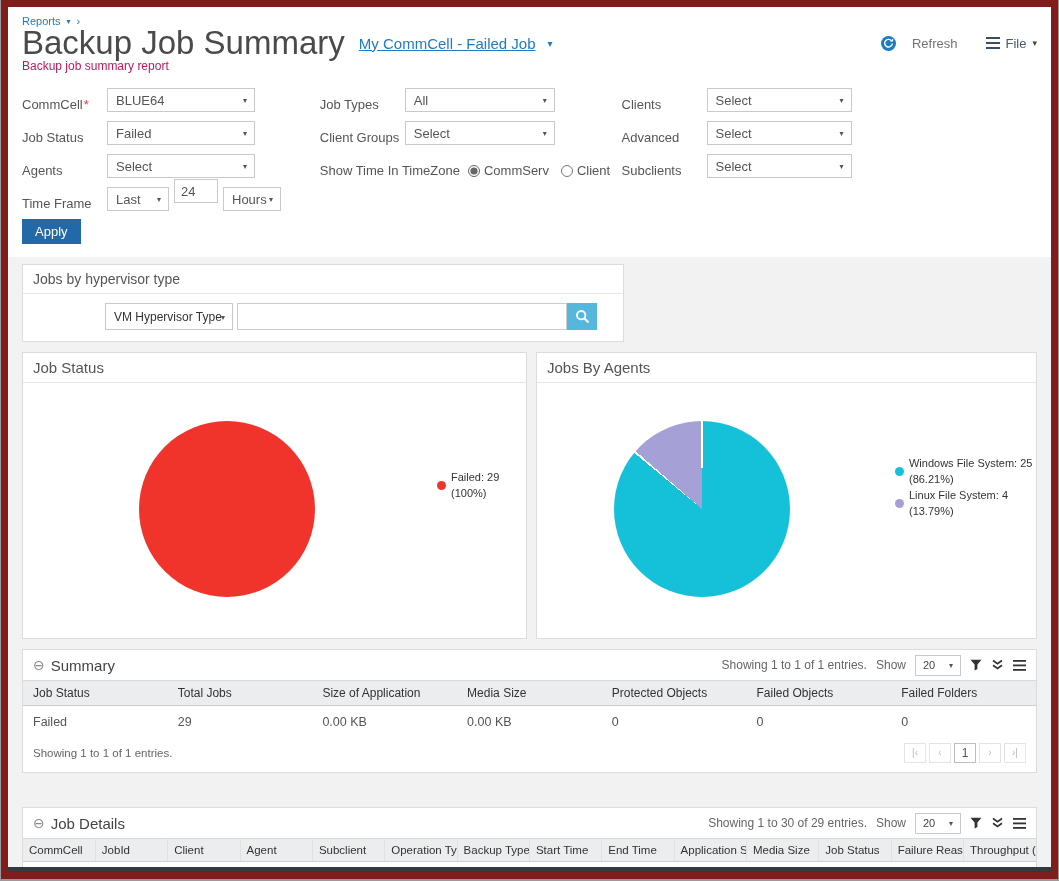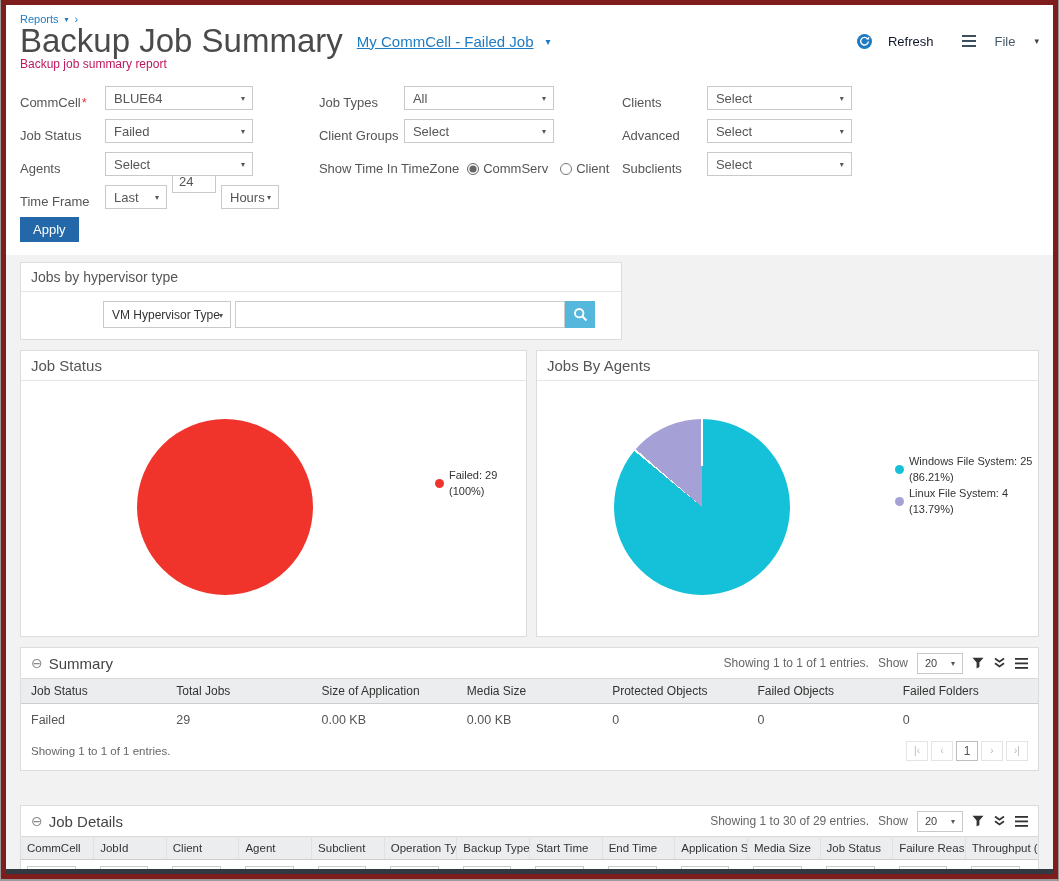"Reports" .app { border: 5px solid #7f1d1d -> 7px solid #7f1d1d }
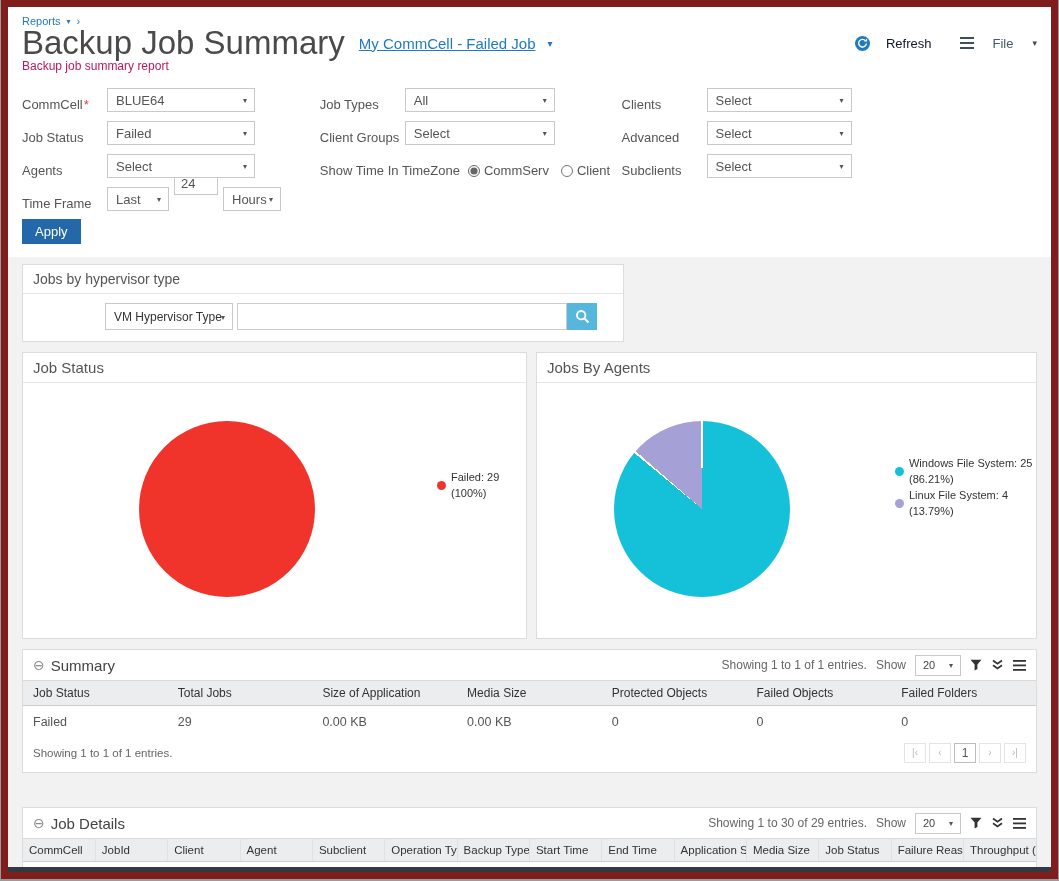"Refresh" .refresh-btn { color: #0f172a -> #737373 }
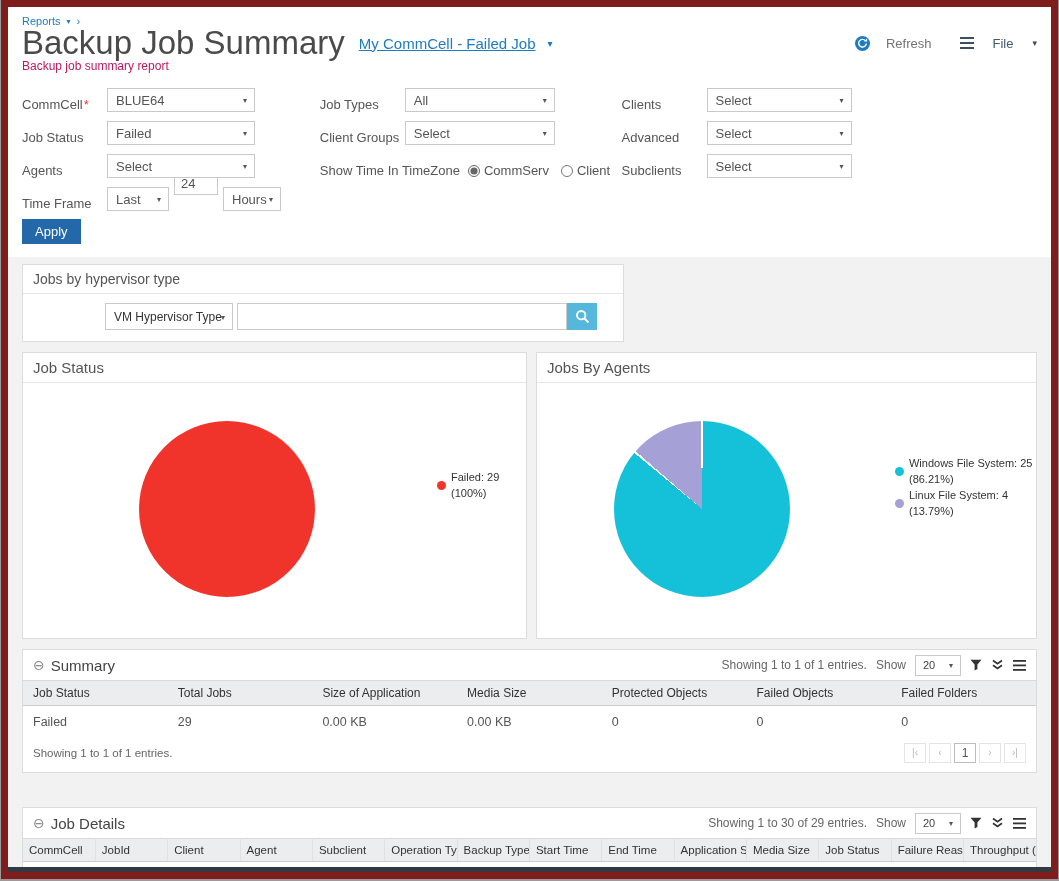"File" .file-btn { gap: 19px -> 6px }
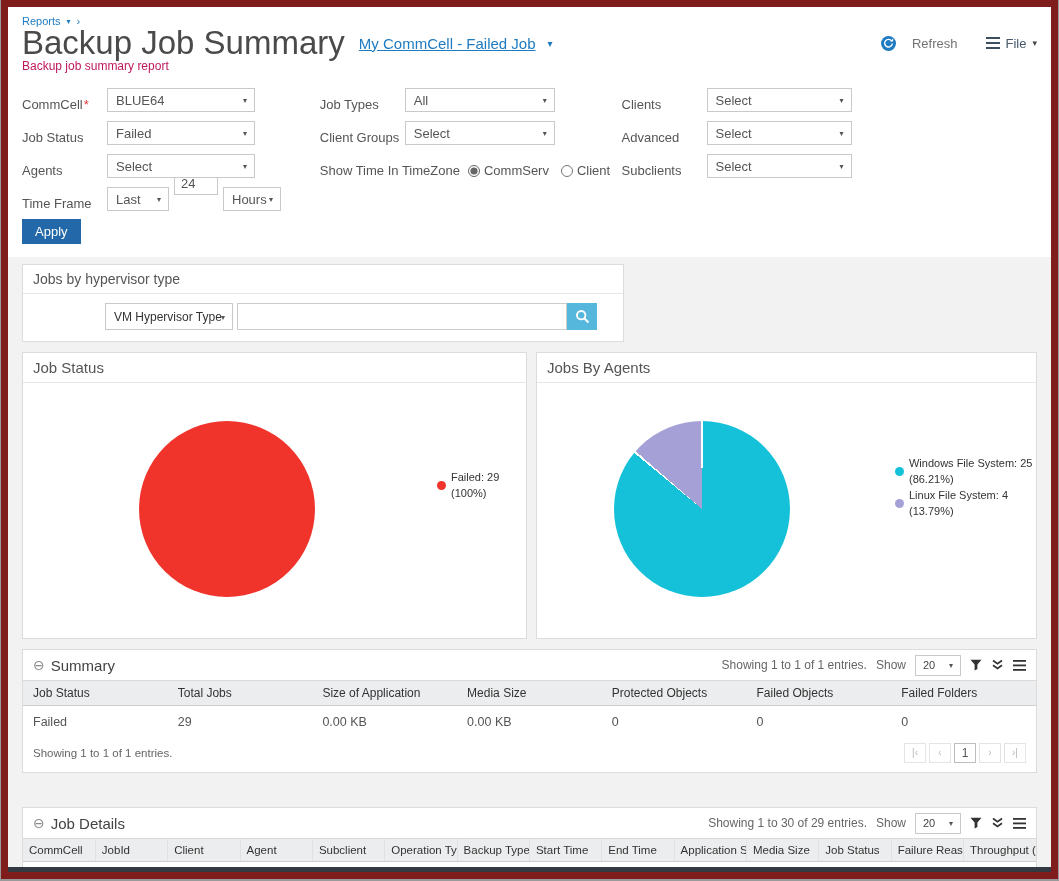"24" .tf-num { margin: 16px 5px -> 8px 5px }
